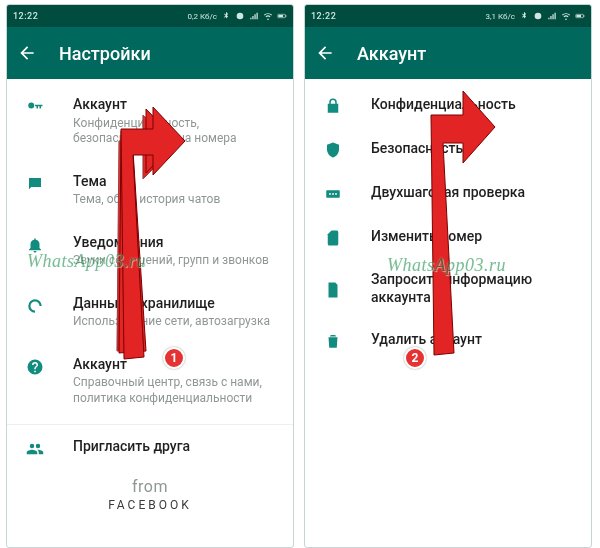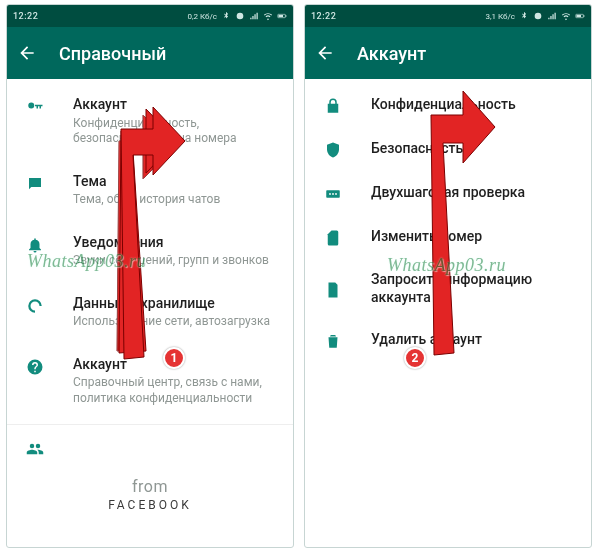"Справочный" span.title { text: Справочный -> Настройки }
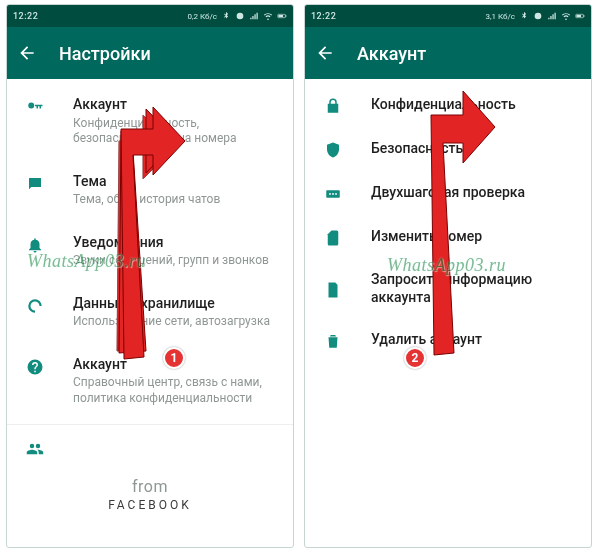"Пригласить друга" div.txt { html: none -> <div> <div>Пригласить друга</div> </div> }
